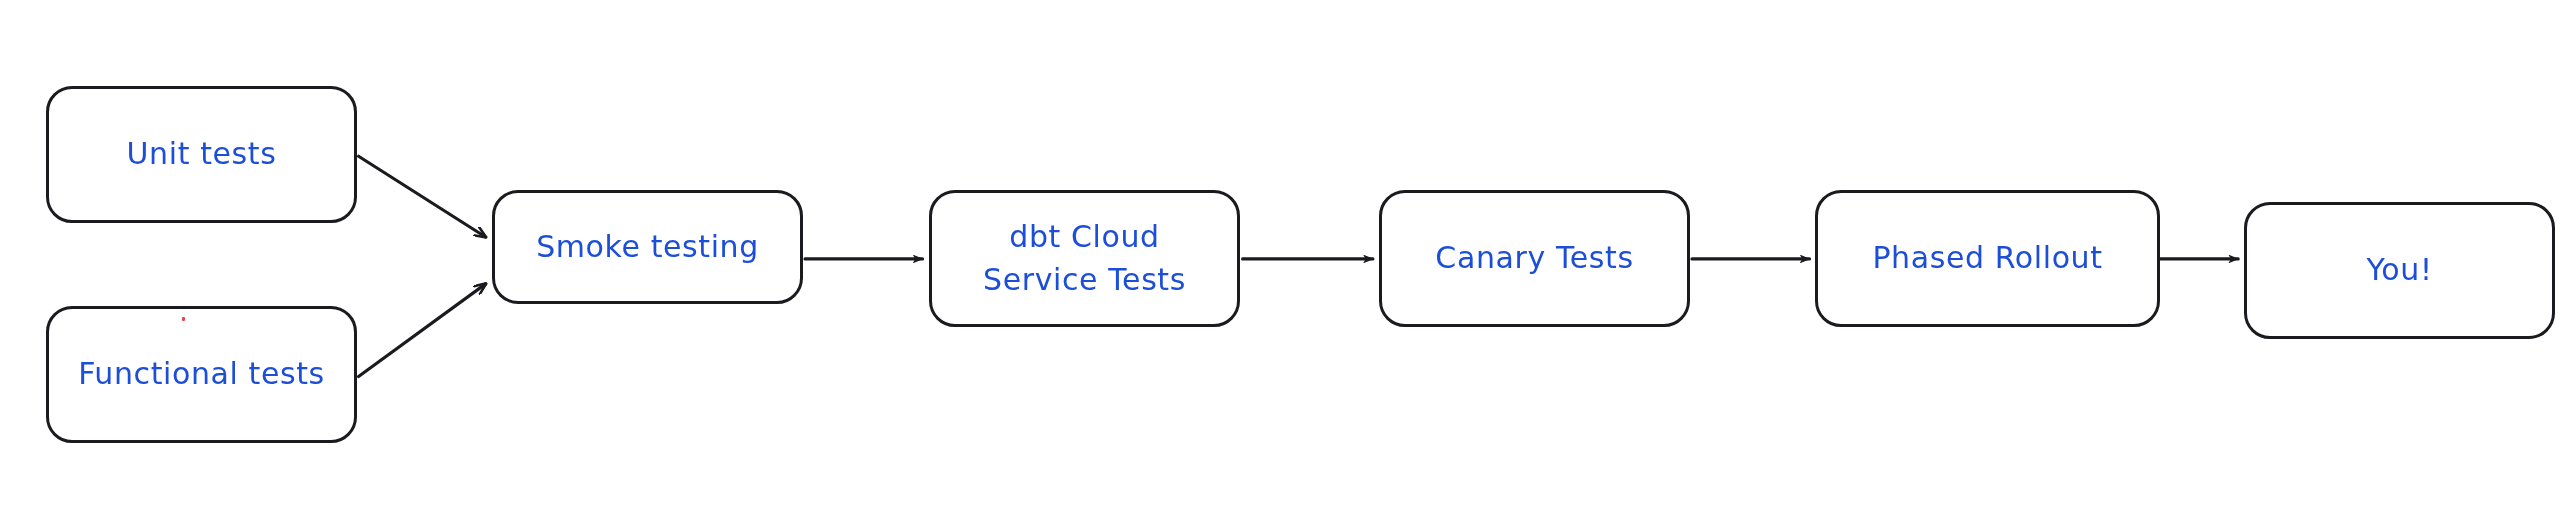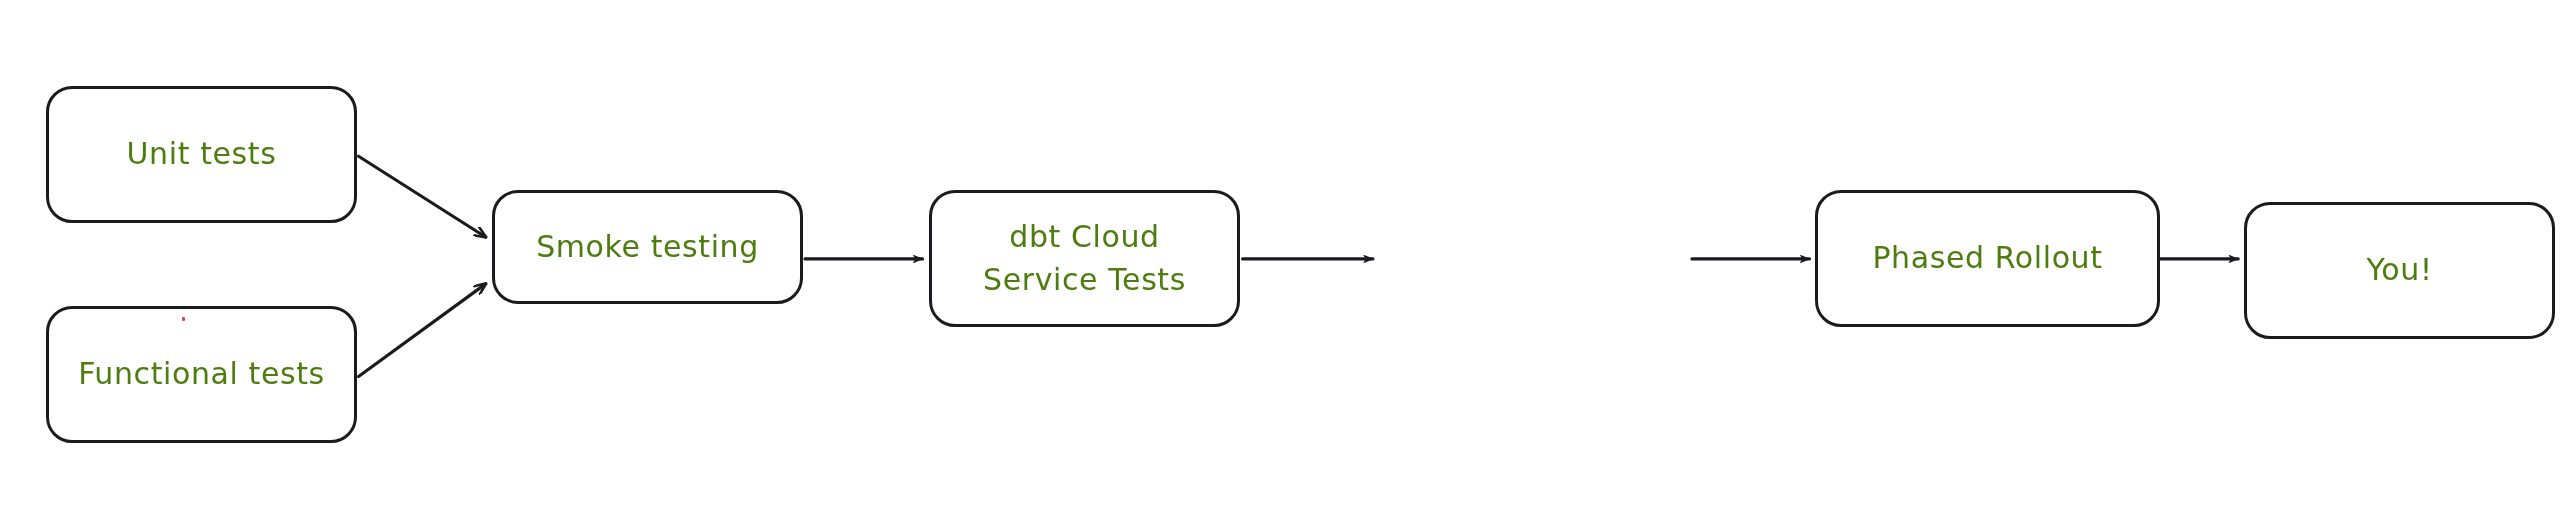"Unit tests" .node-label { color: #4d7c0f -> #1d4ed8 }
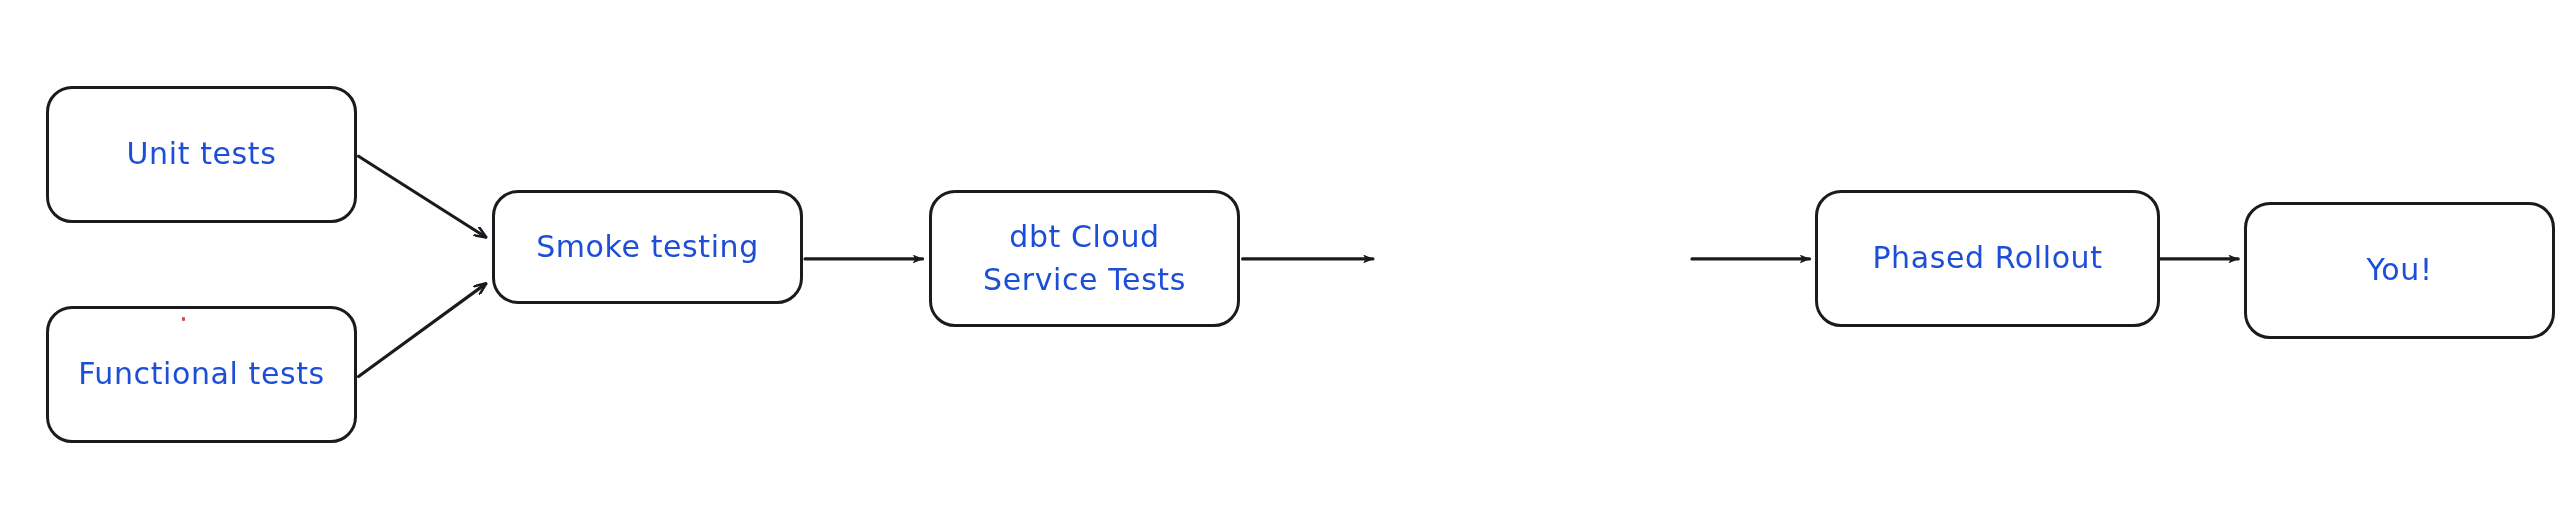"Canary Tests" div.node { html: none -> <div> <span>Canary Tests</span> </div> }
